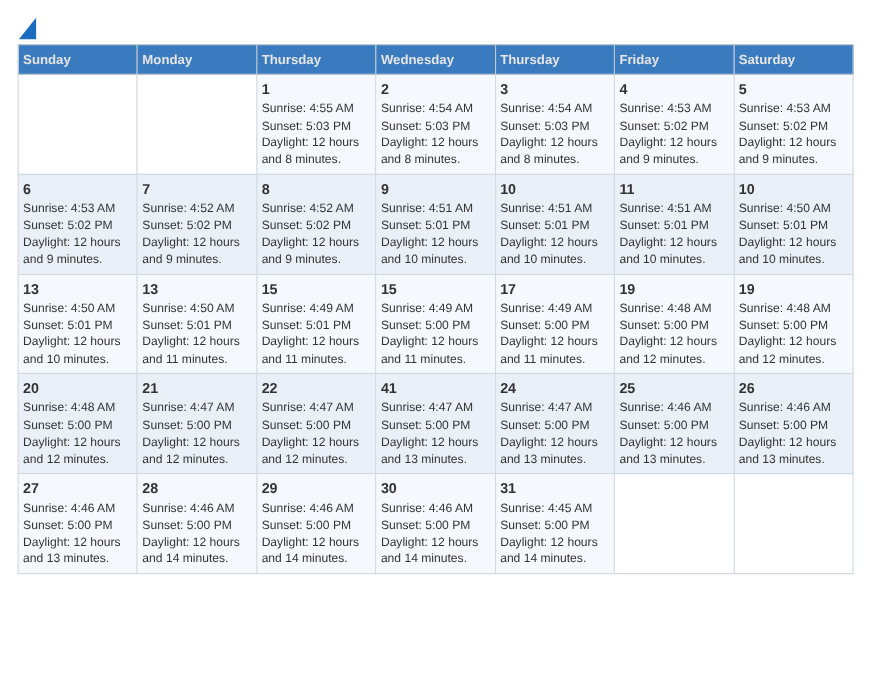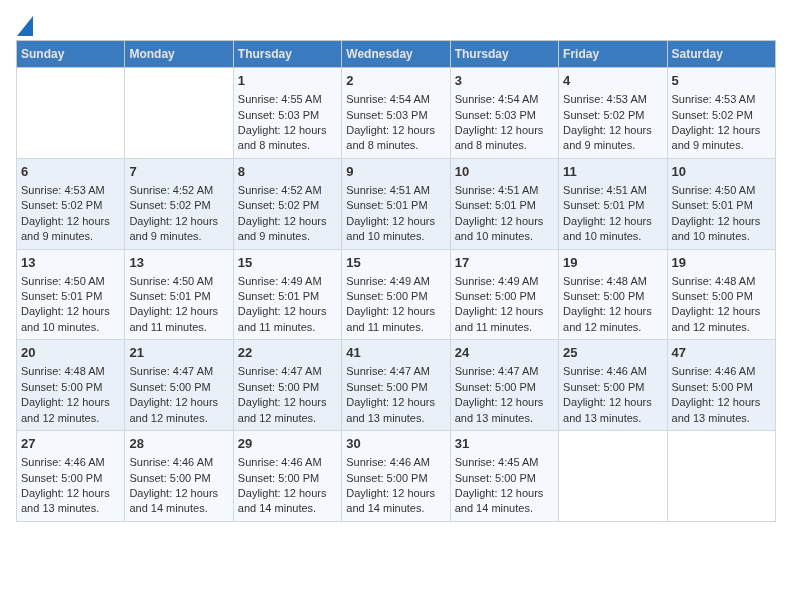"47" span.day-number { text: 47 -> 26 }
